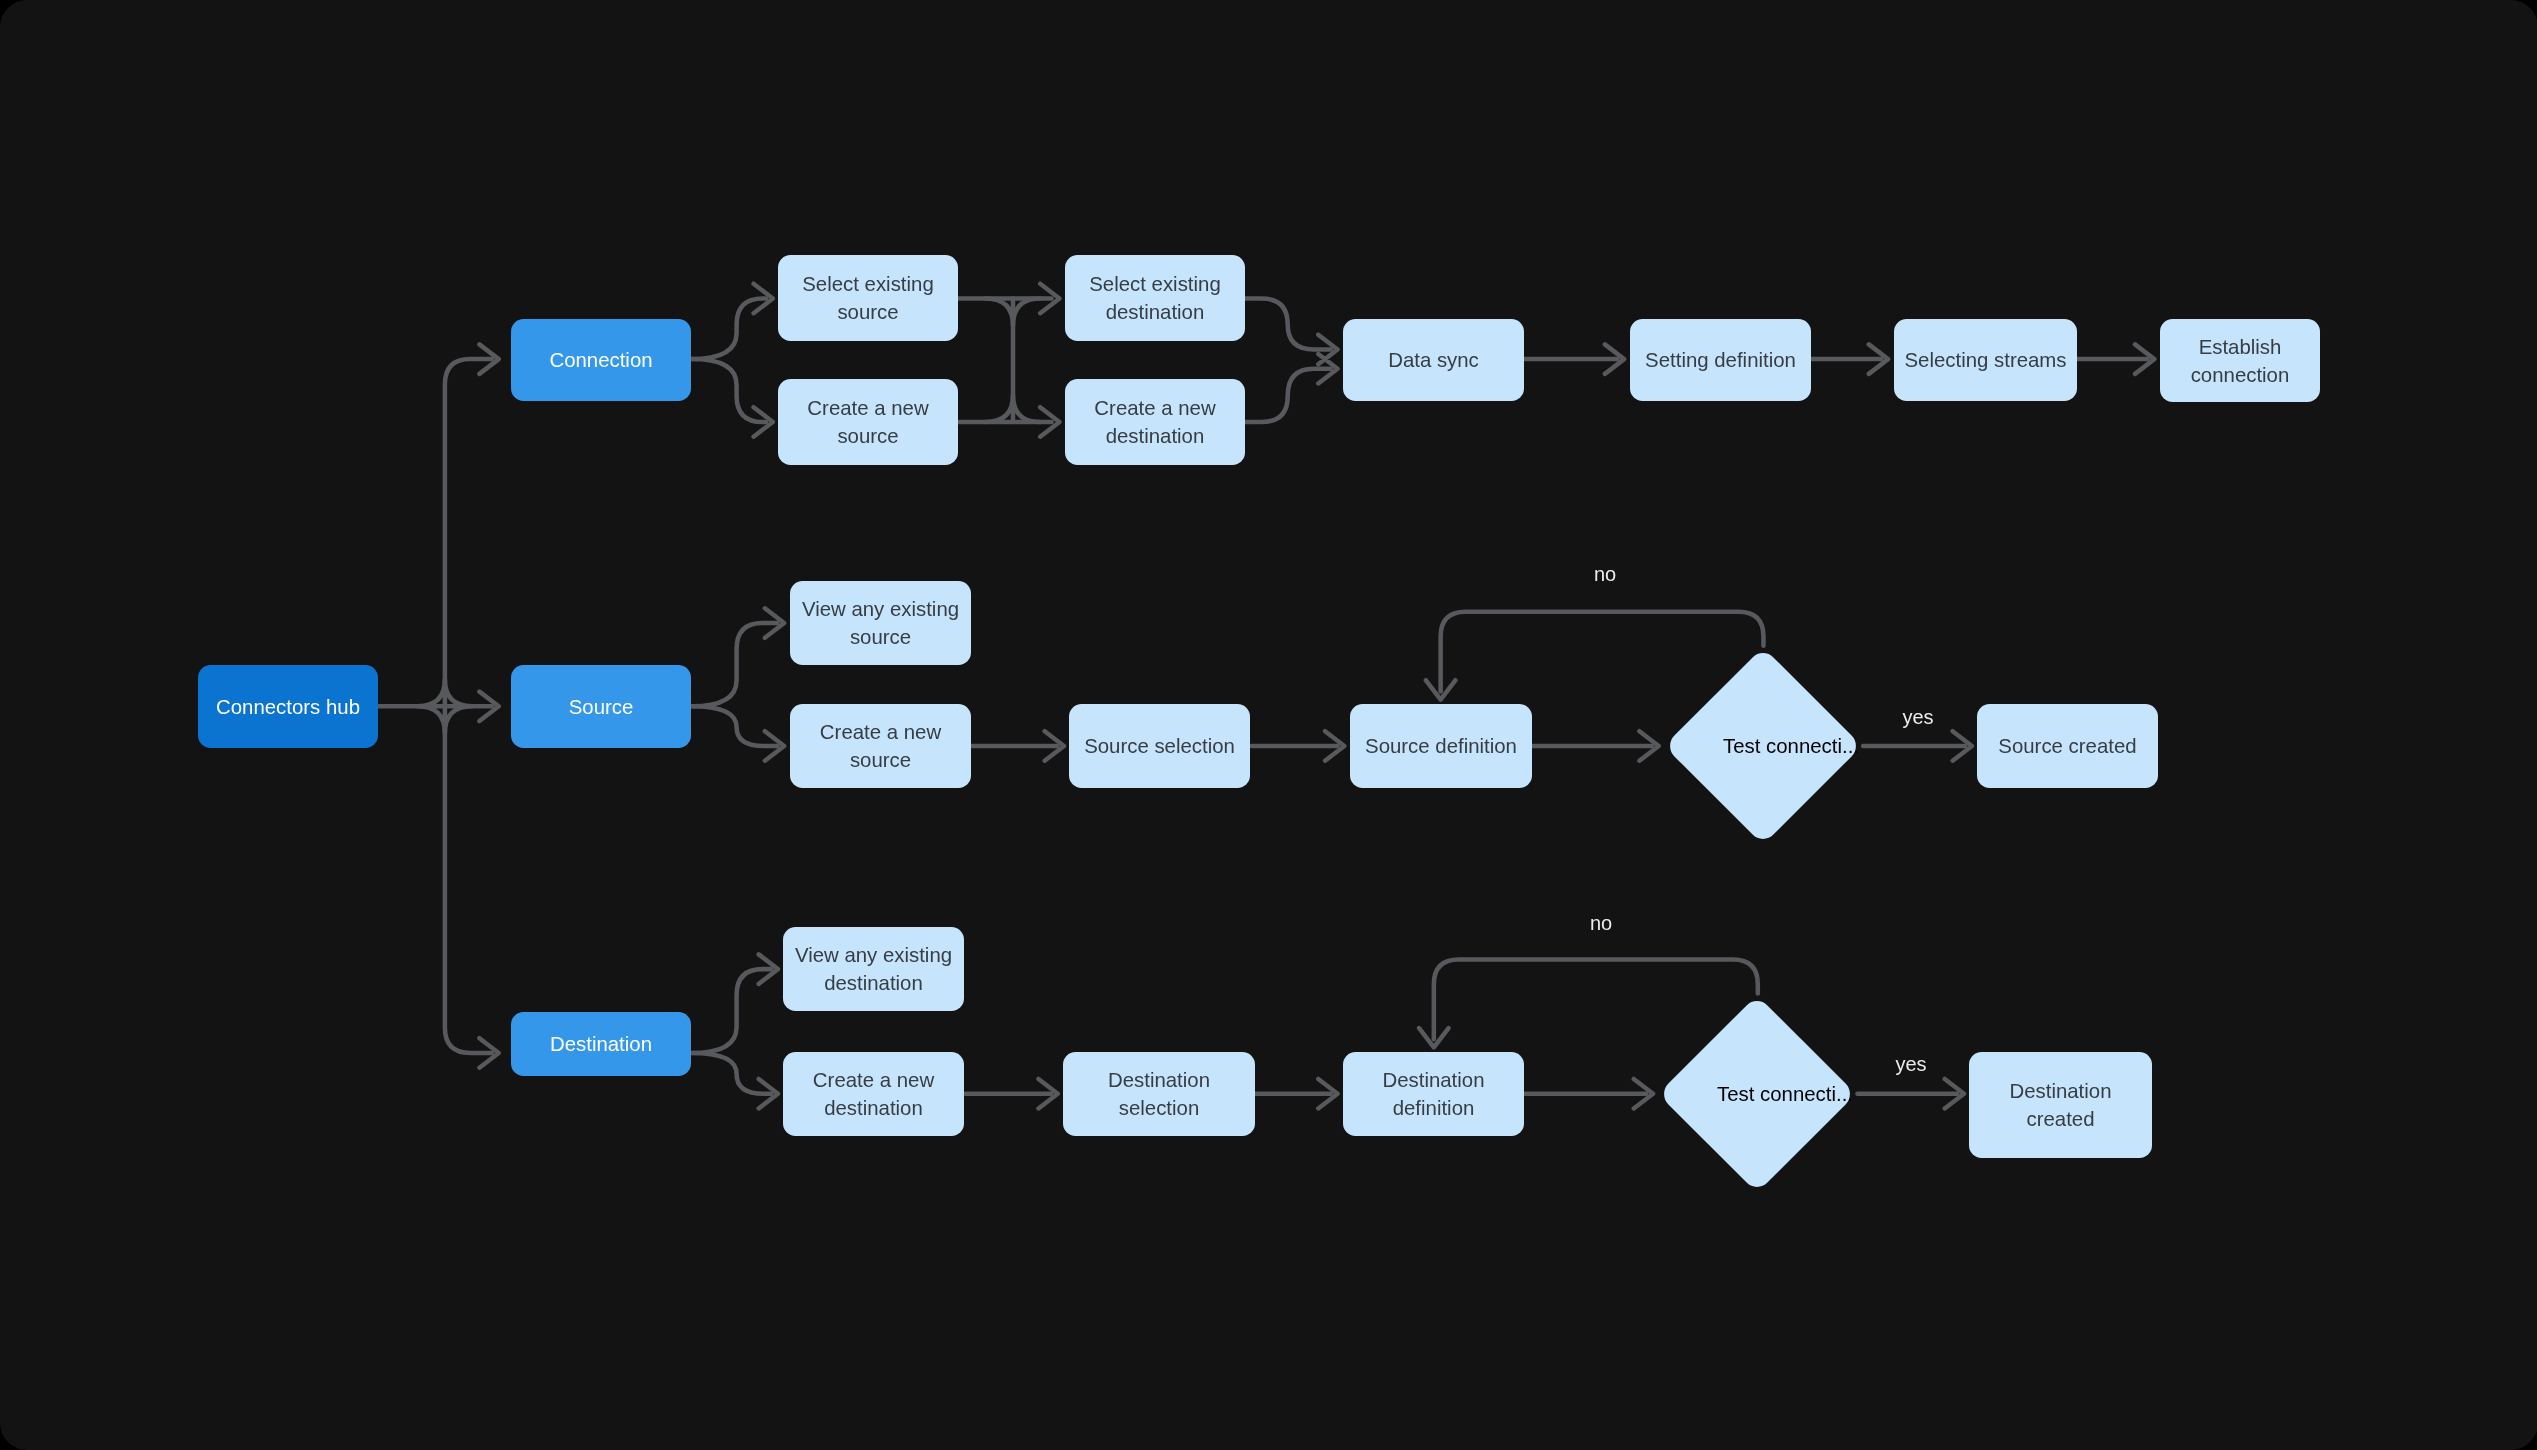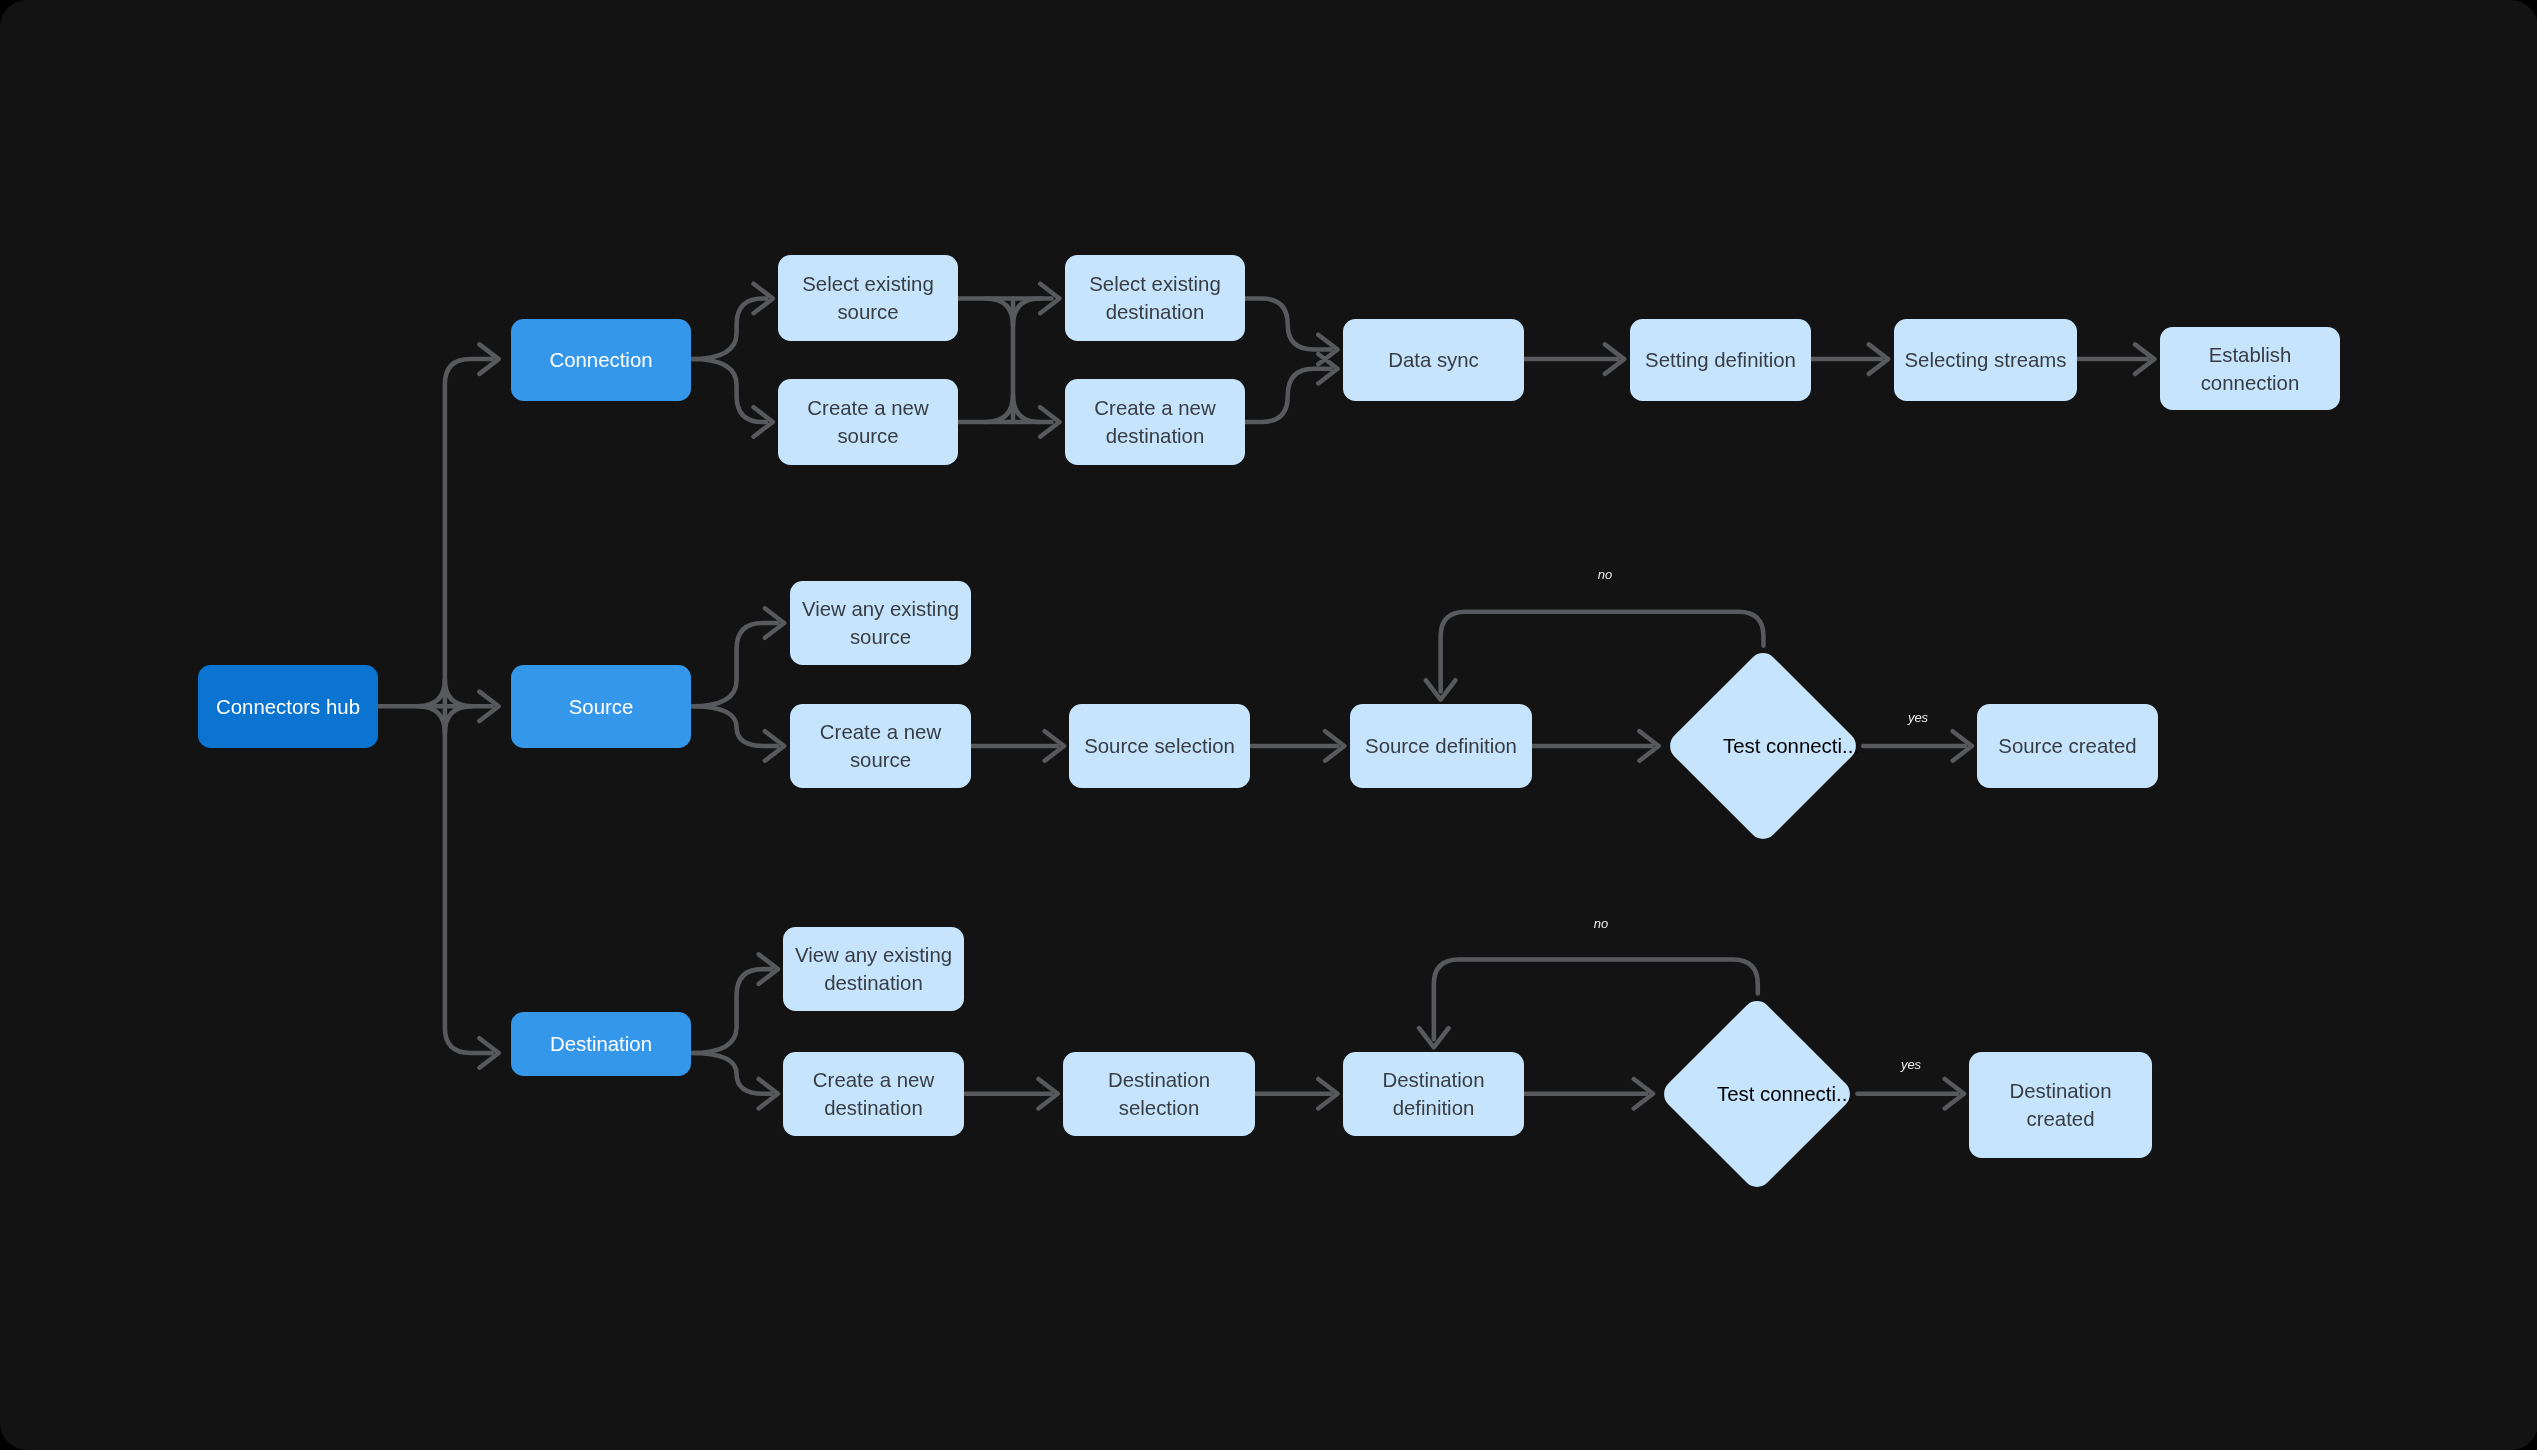"Establish connection" div.node { margin-top: 8px -> none; width: 180px -> 160px }
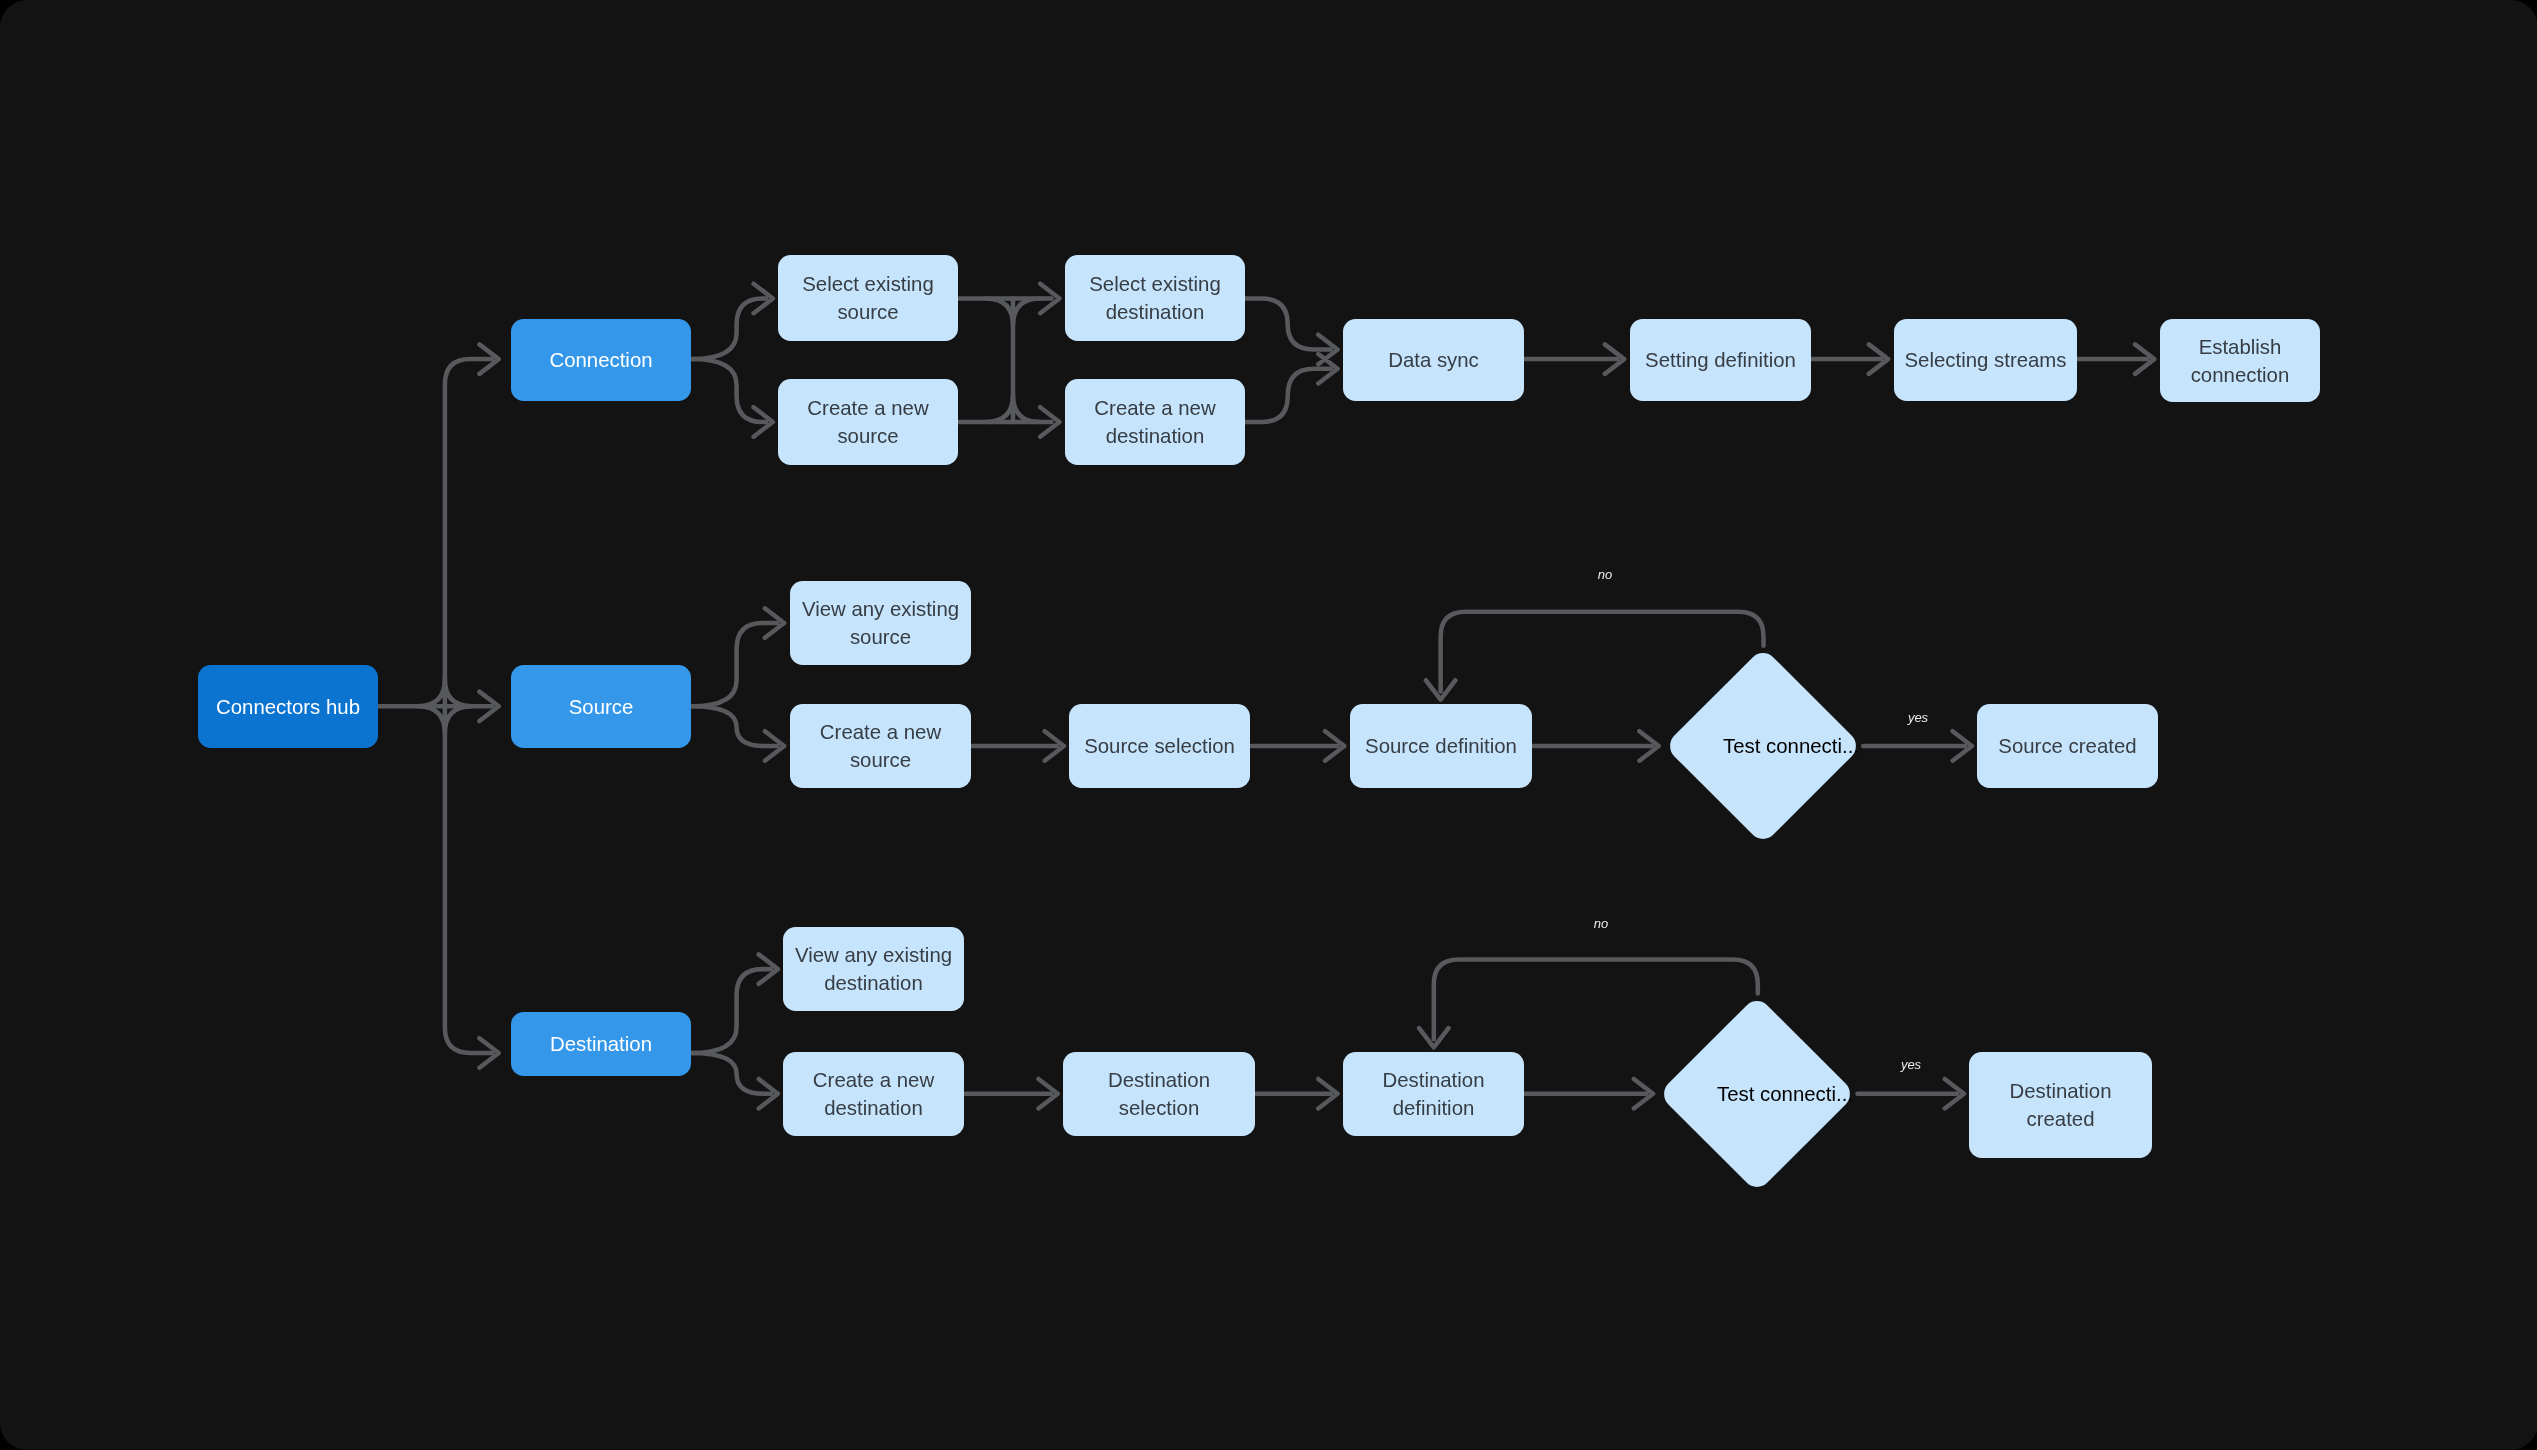"no" .edge-label { font-size: 13px -> 20px; font-style: italic -> none }
